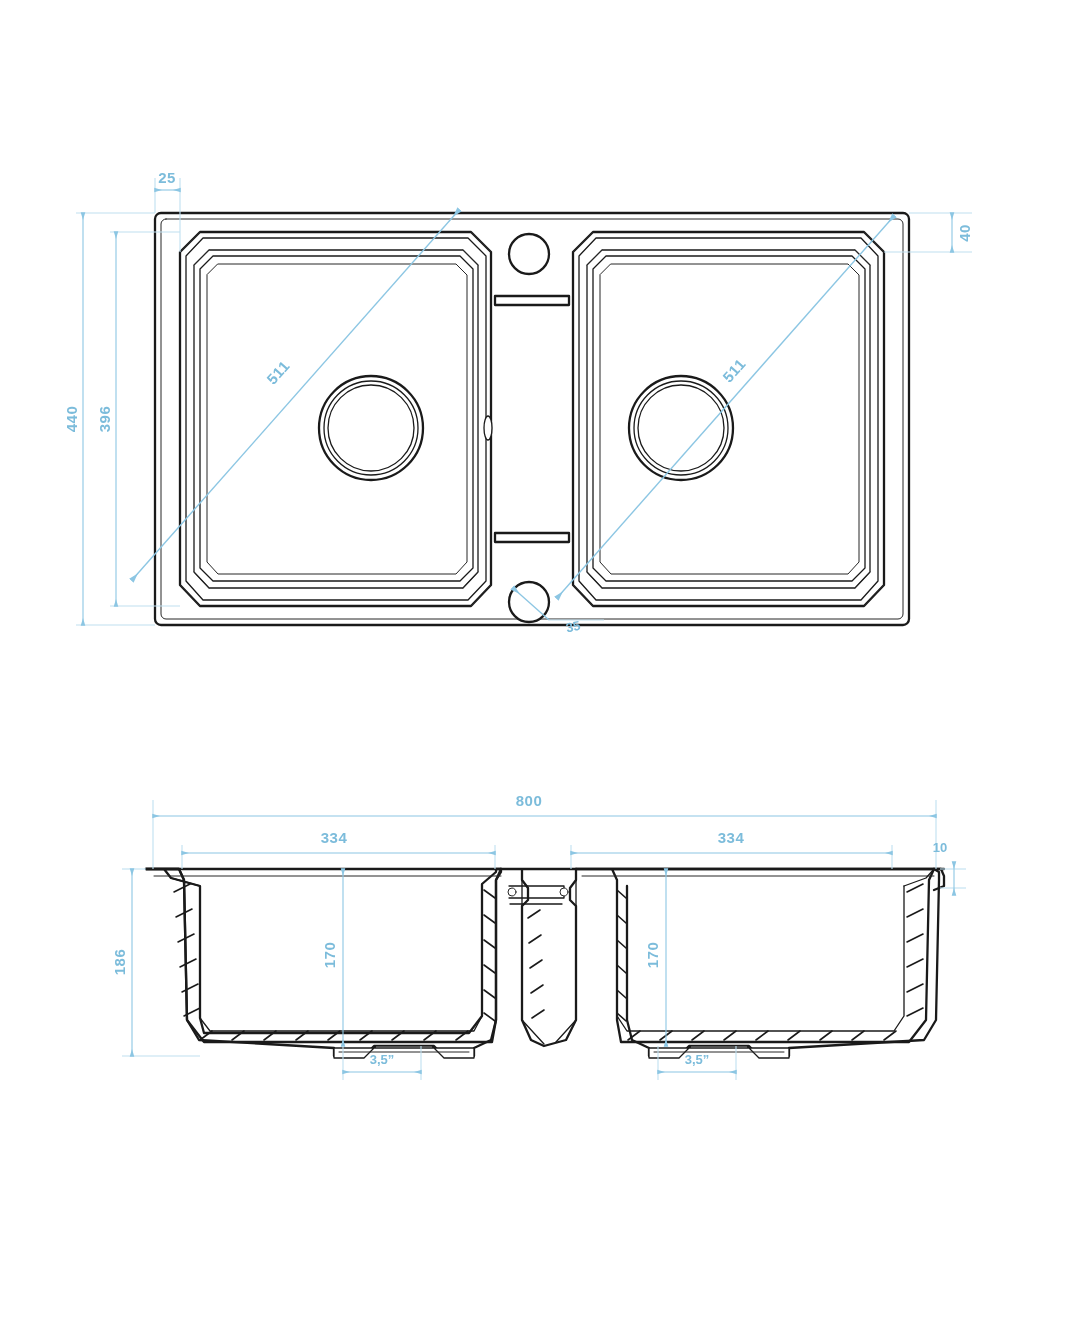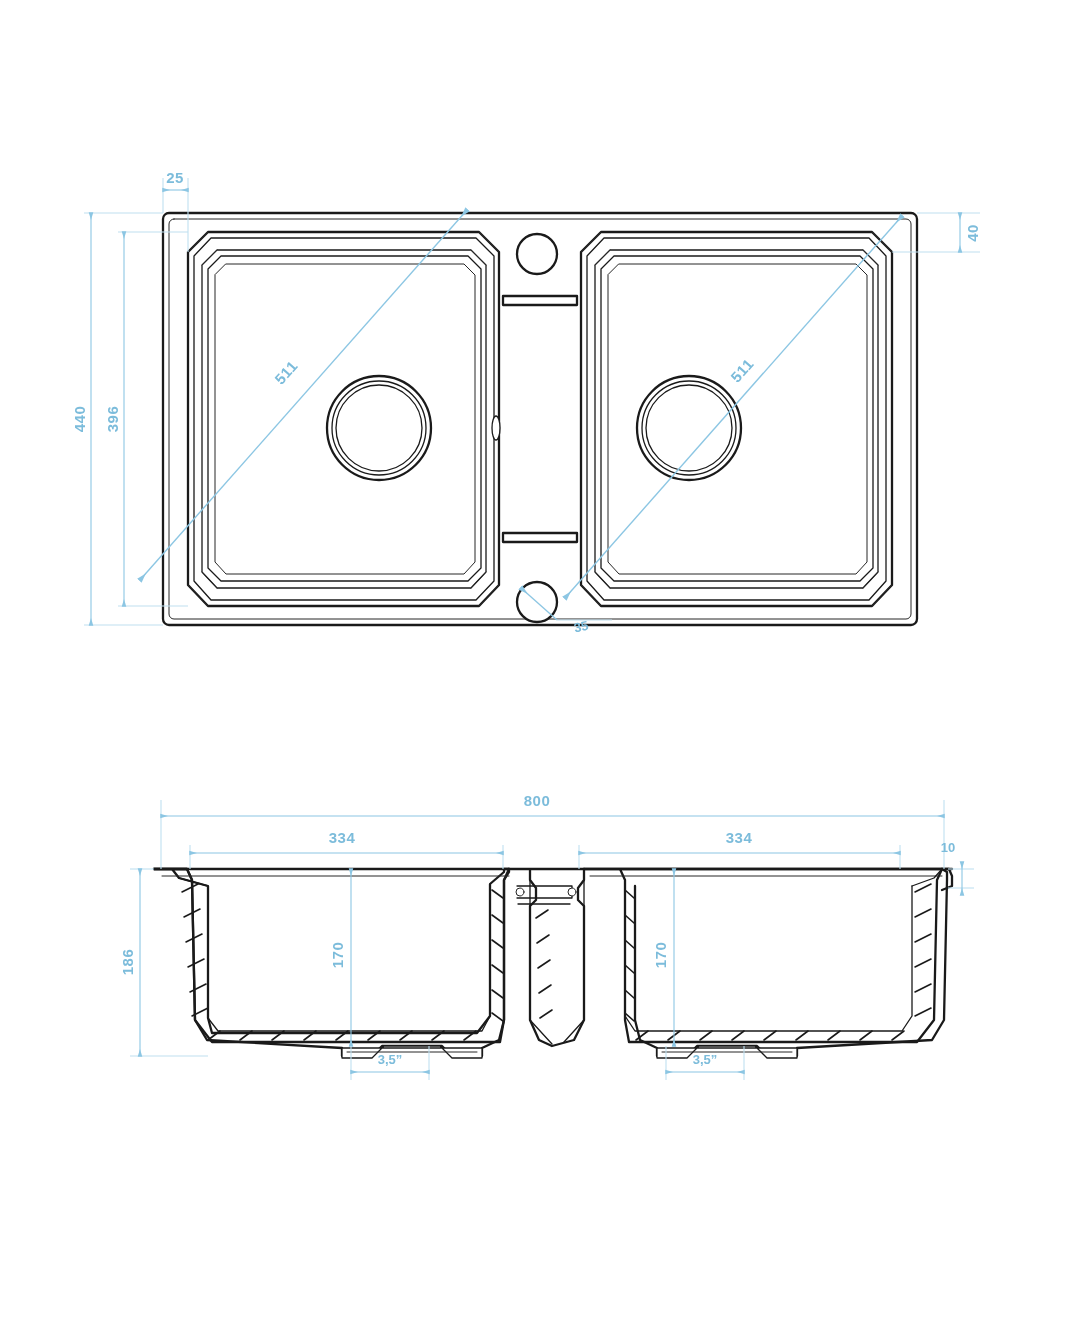"25" #drawing-root { left: 12px -> 4px }
